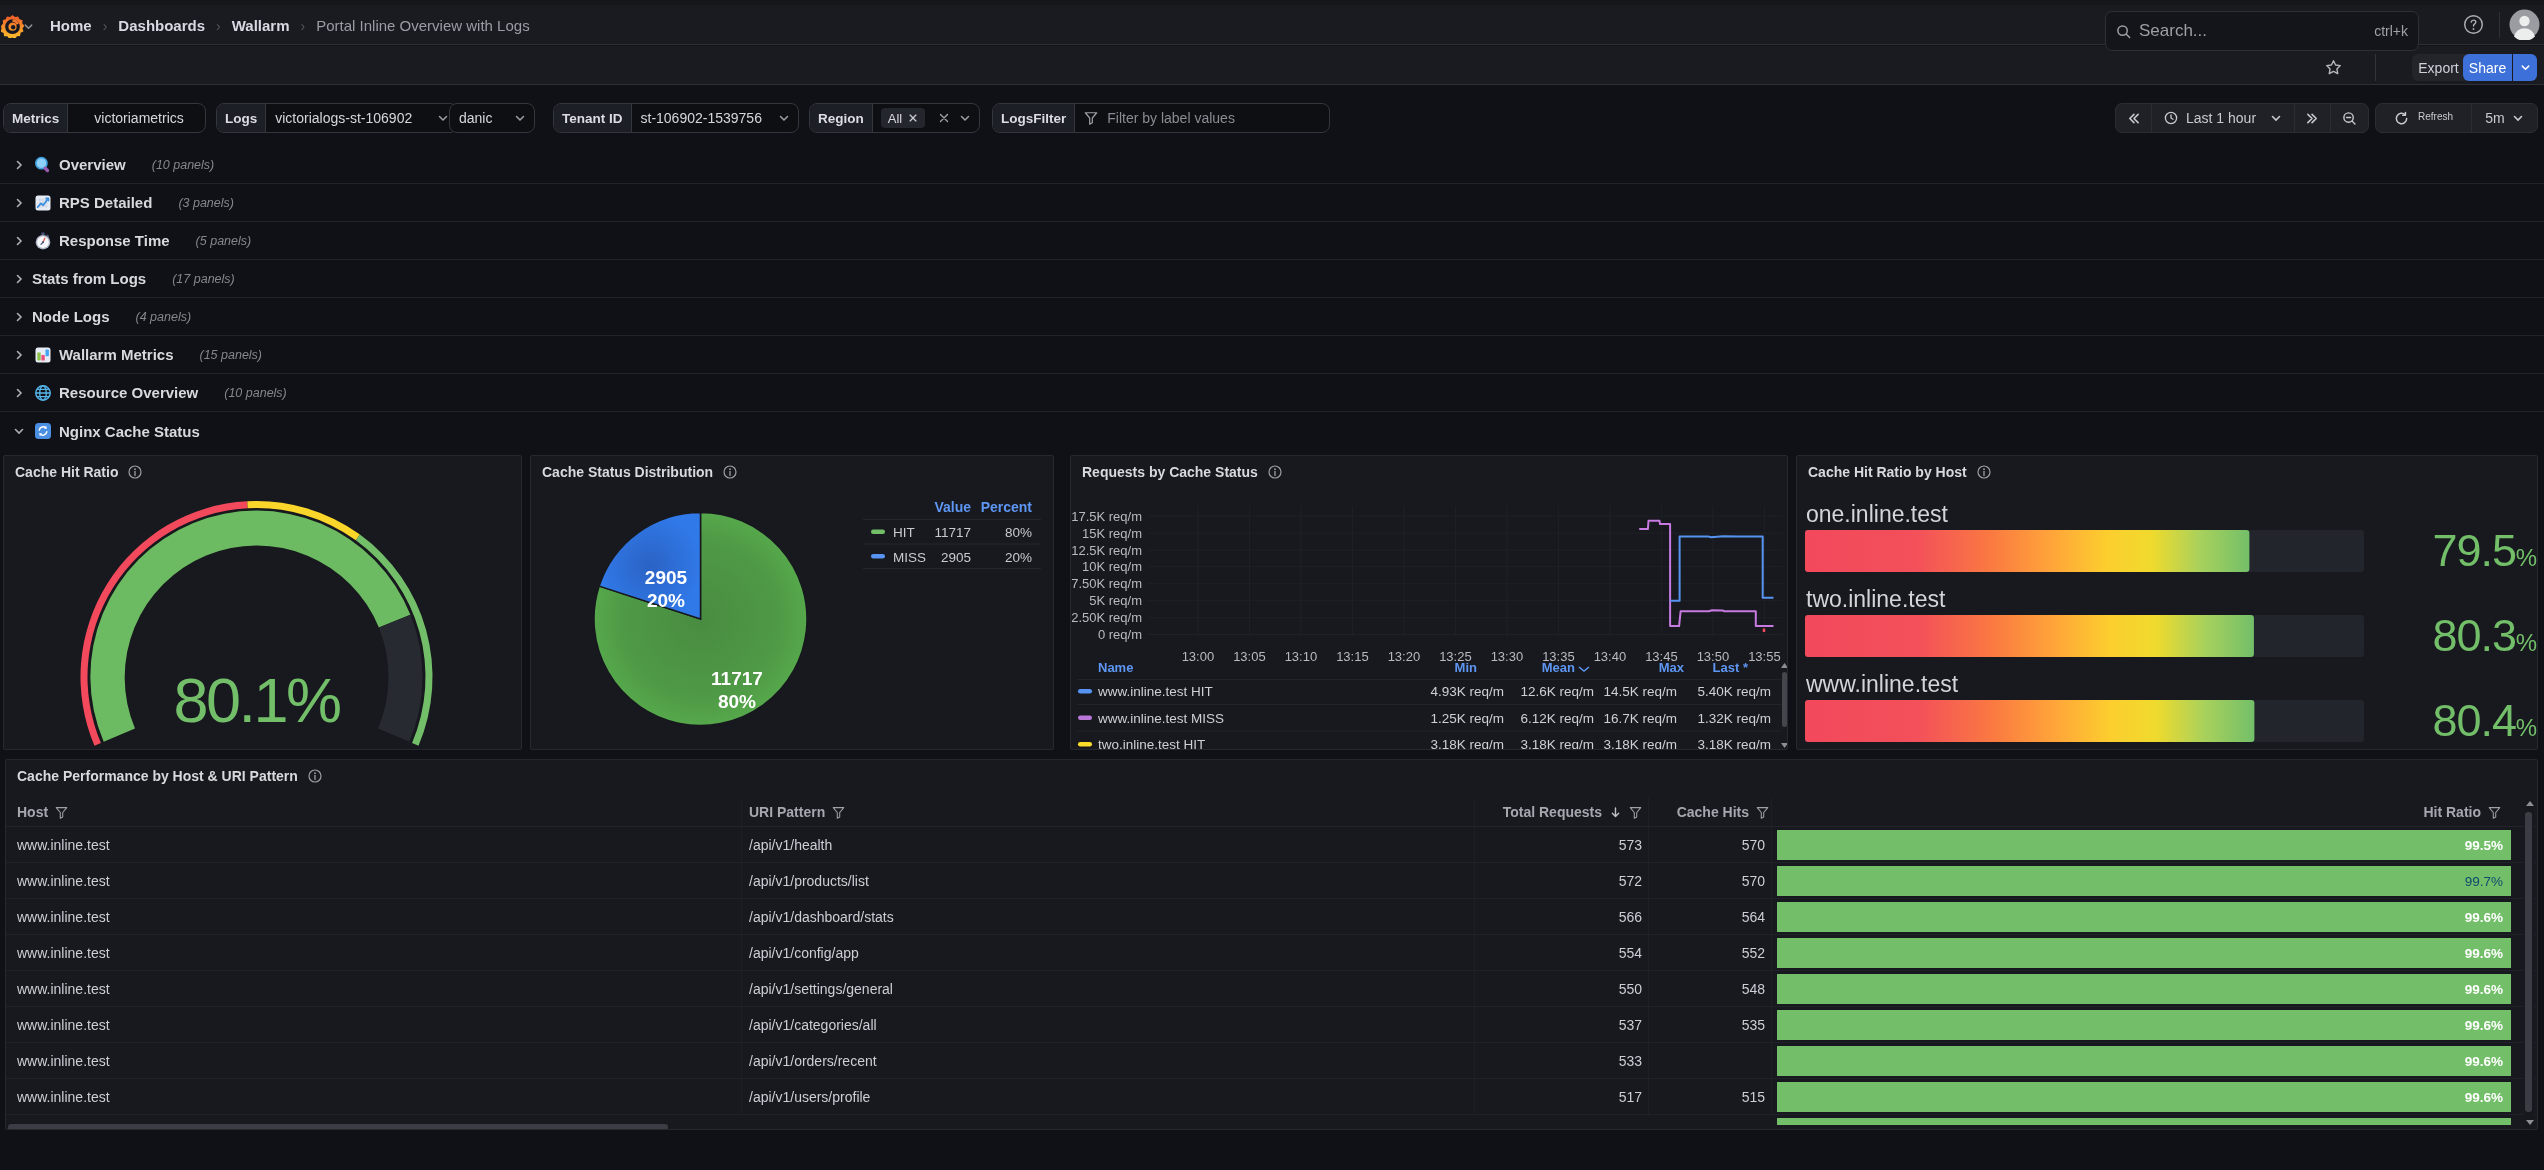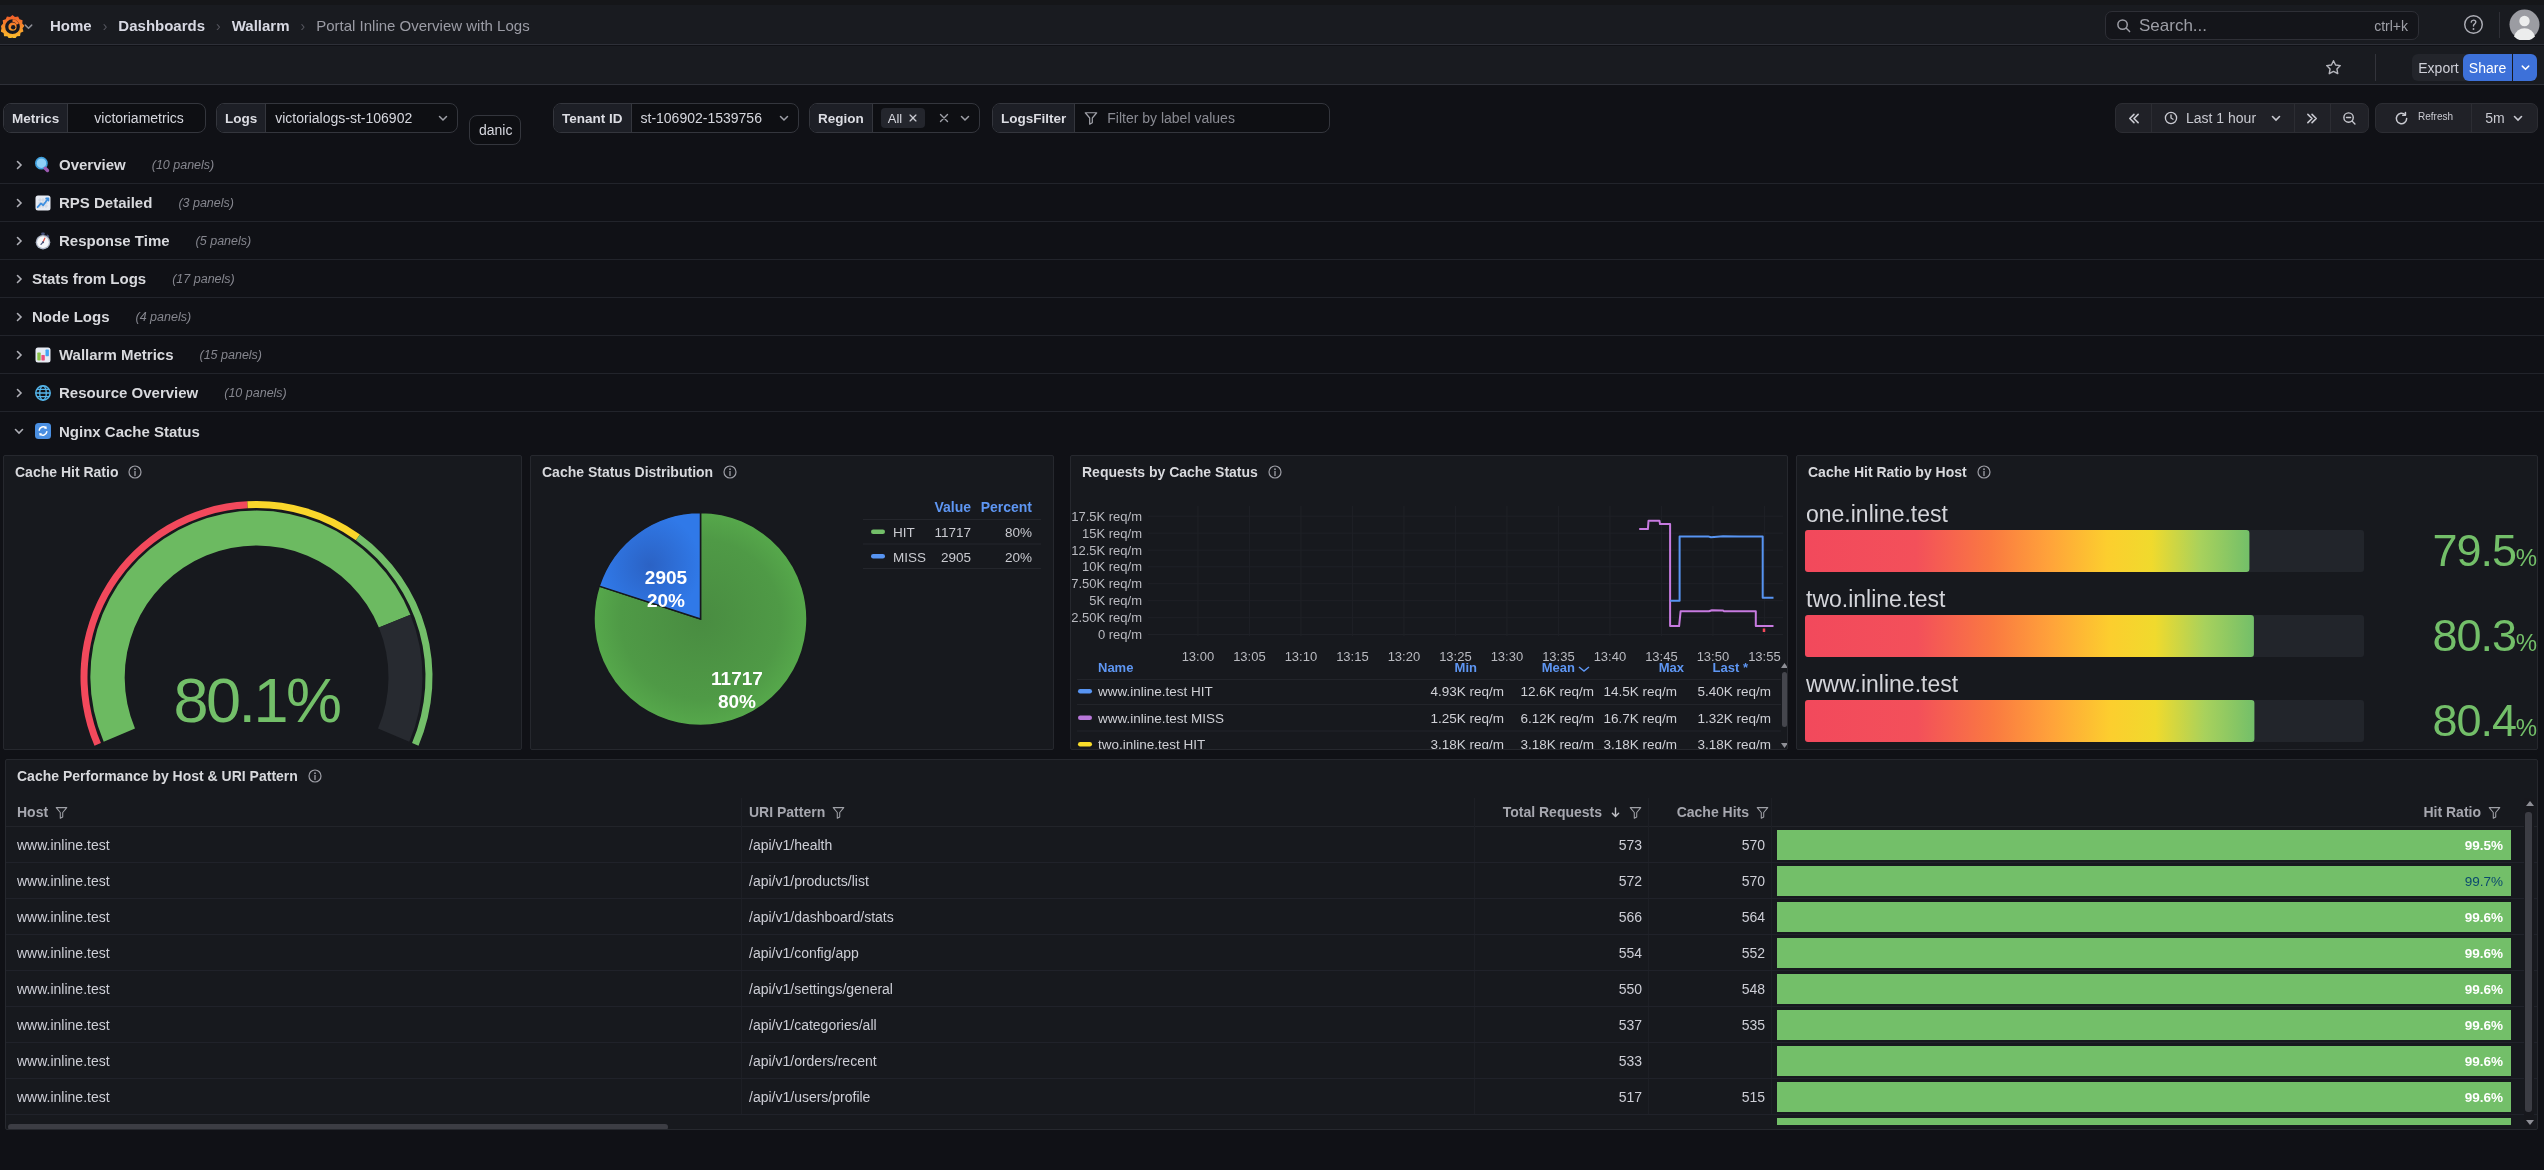"Search..." .searchbox { height: 29px -> 40px }
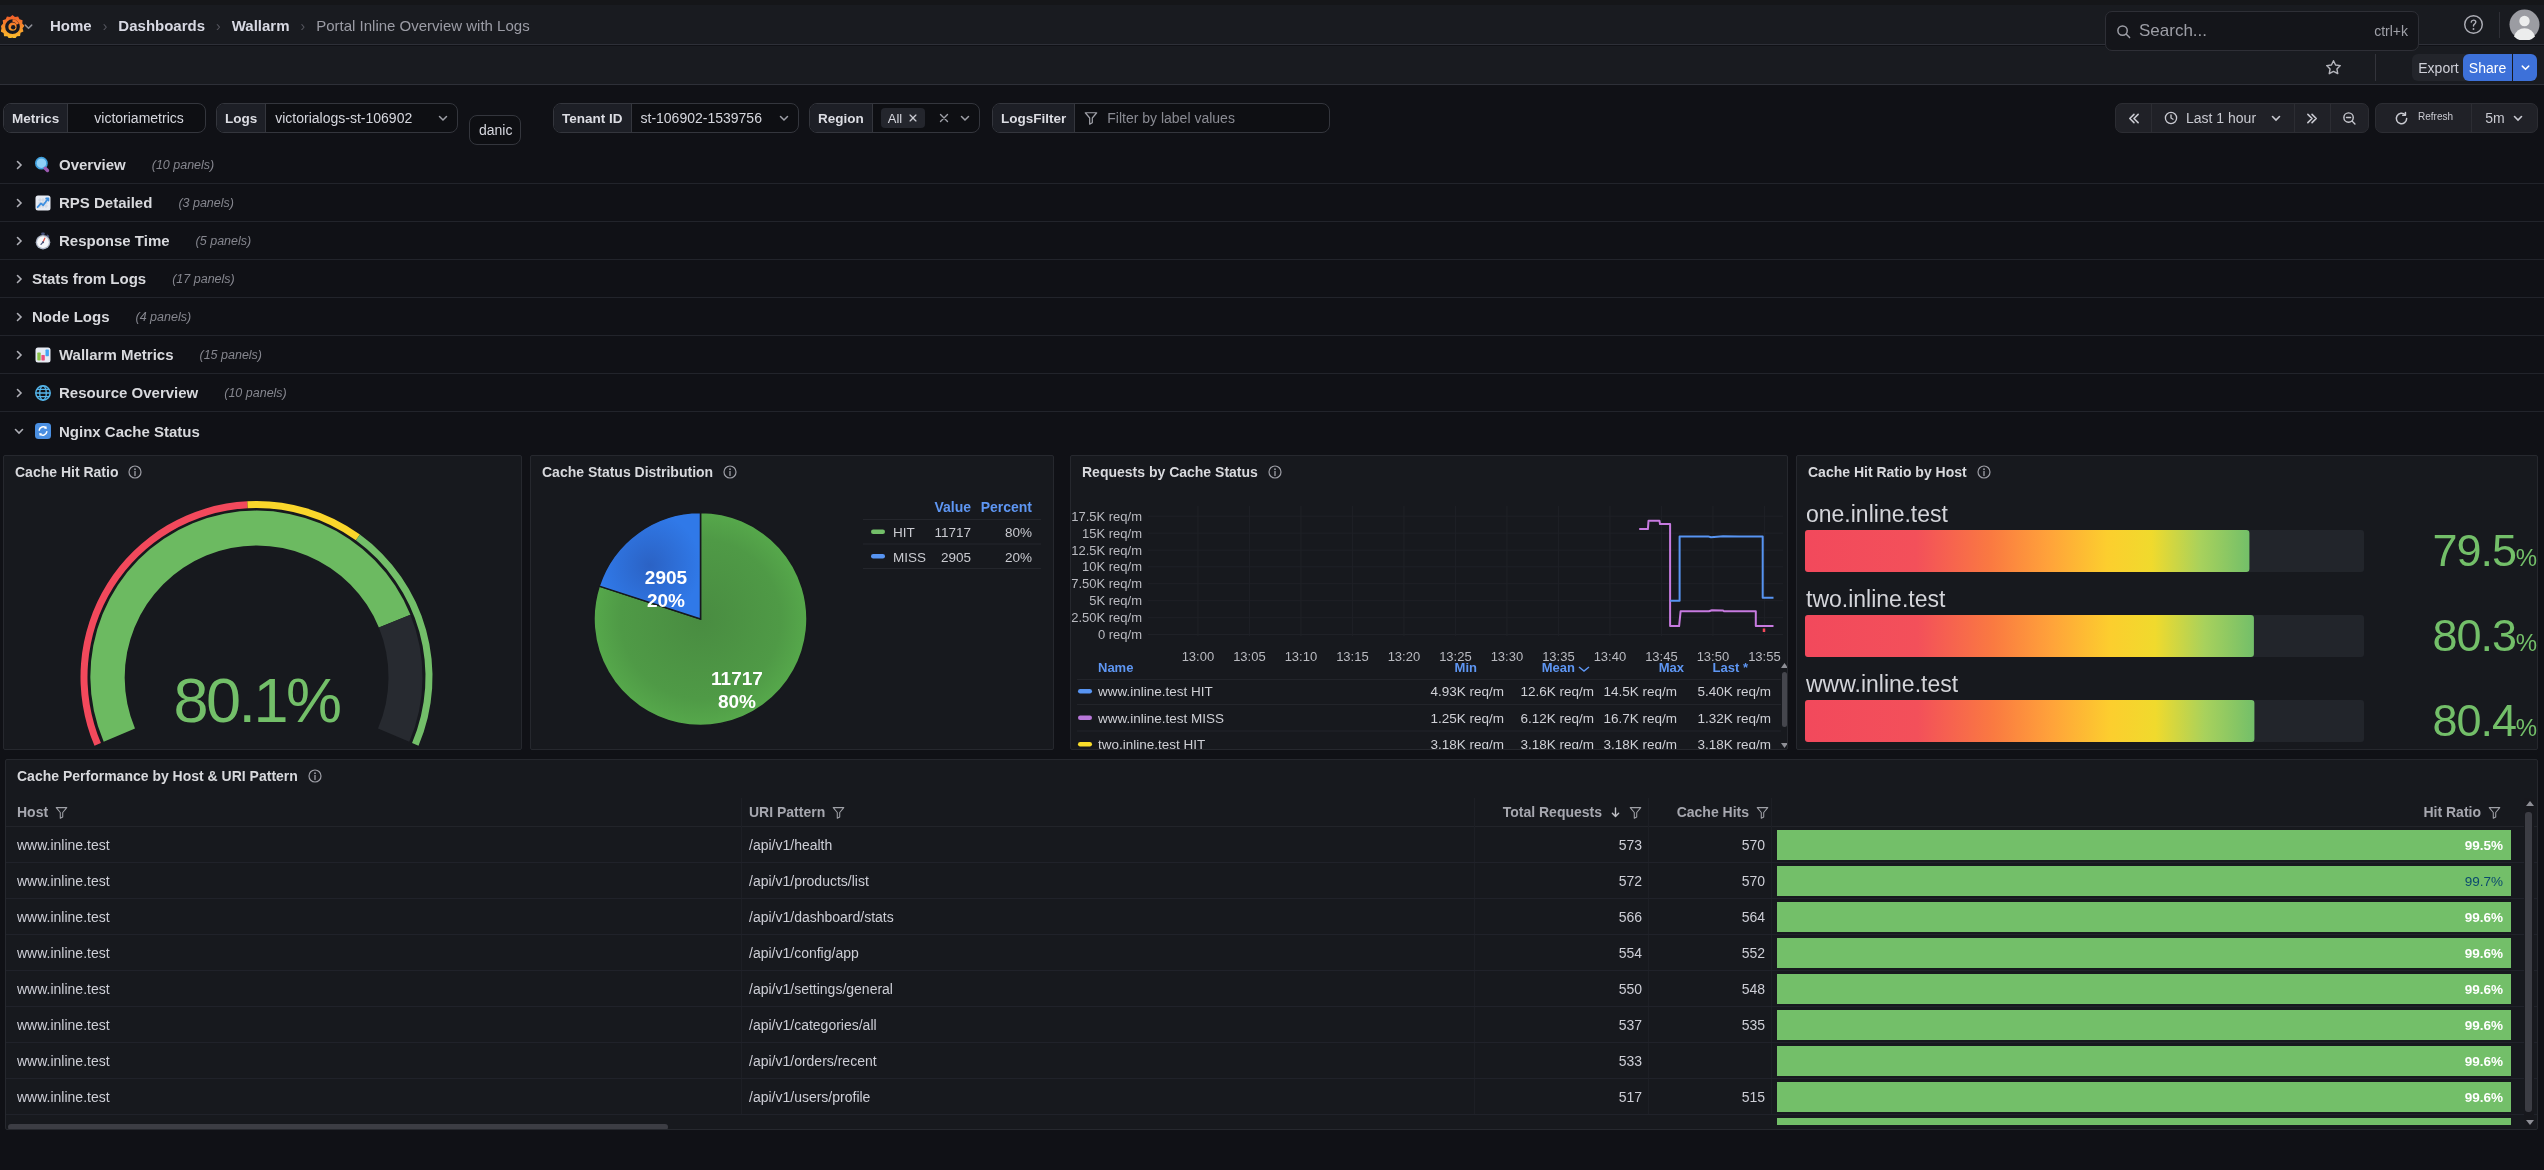"danic" div.pill { left: 469px -> 449px; margin-top: 12px -> none; width: 52px -> 86px }
